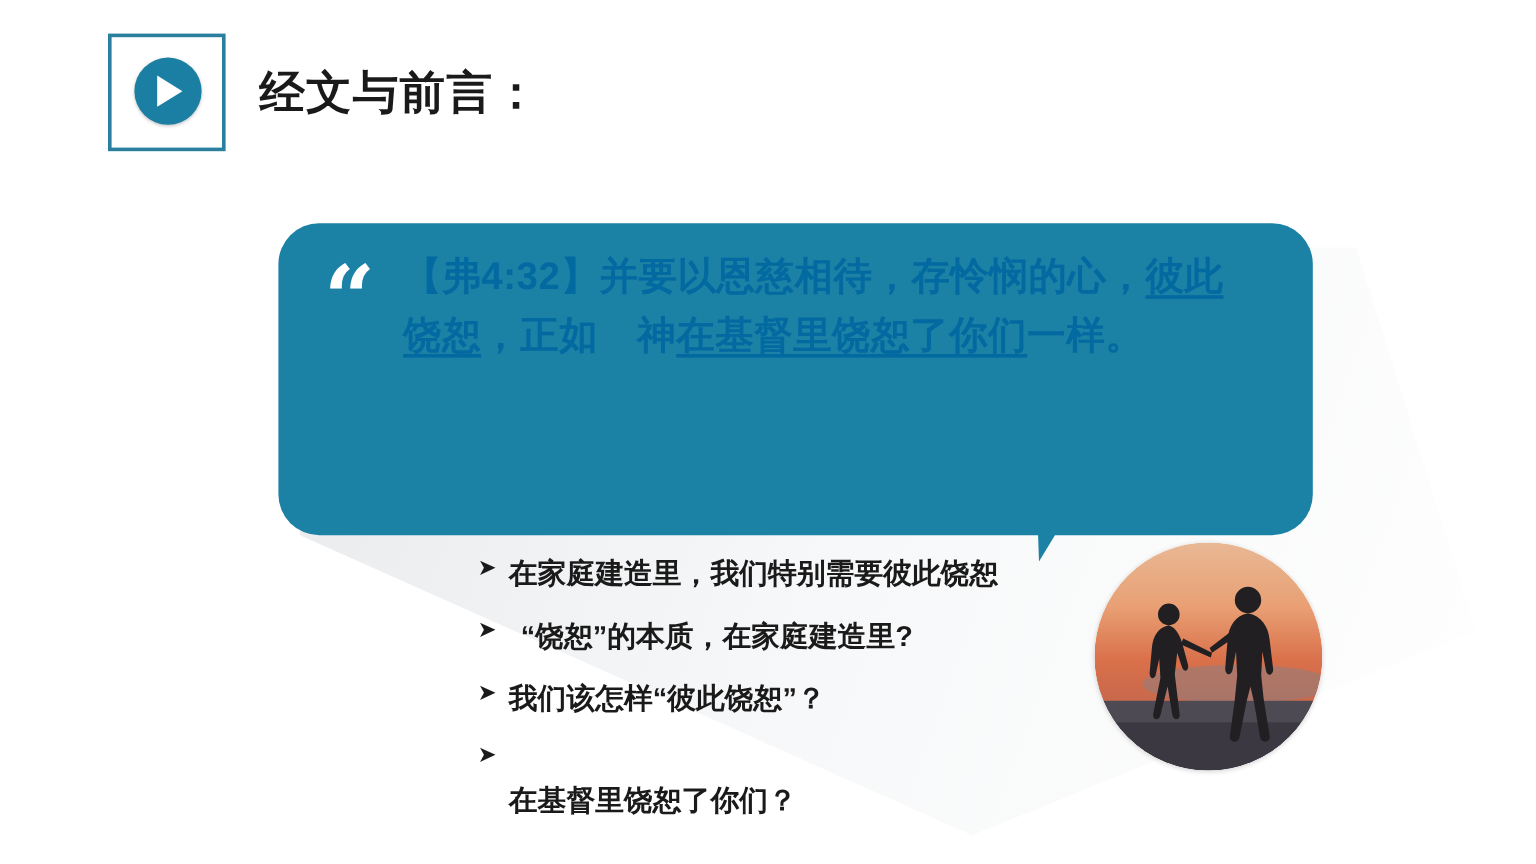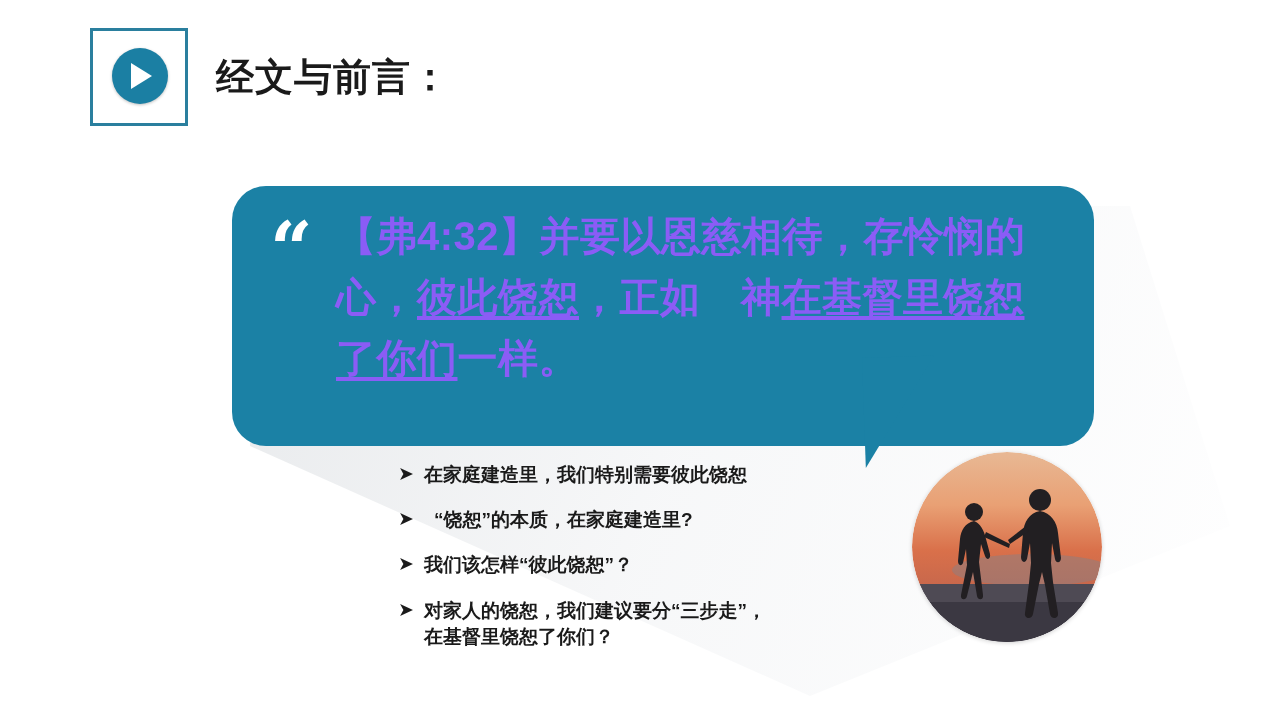"【弗4:32】并要以恩慈相待，存怜悯的心，彼此饶恕，正如" .bubble-text { color: #8b5cf6 -> #0369a1; font-size: 40px -> 32px }
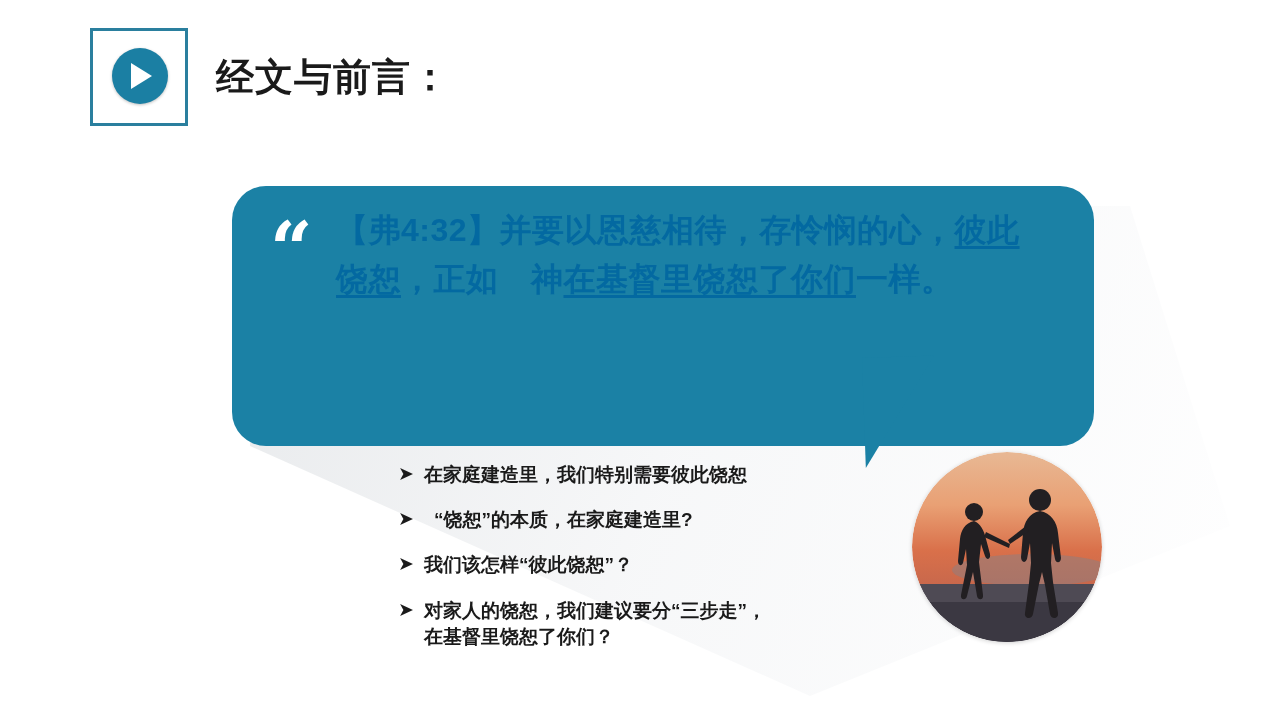"在家庭建造里，我们特别需要彼此饶恕" .bullet-text { font-size: 19px -> 24px }
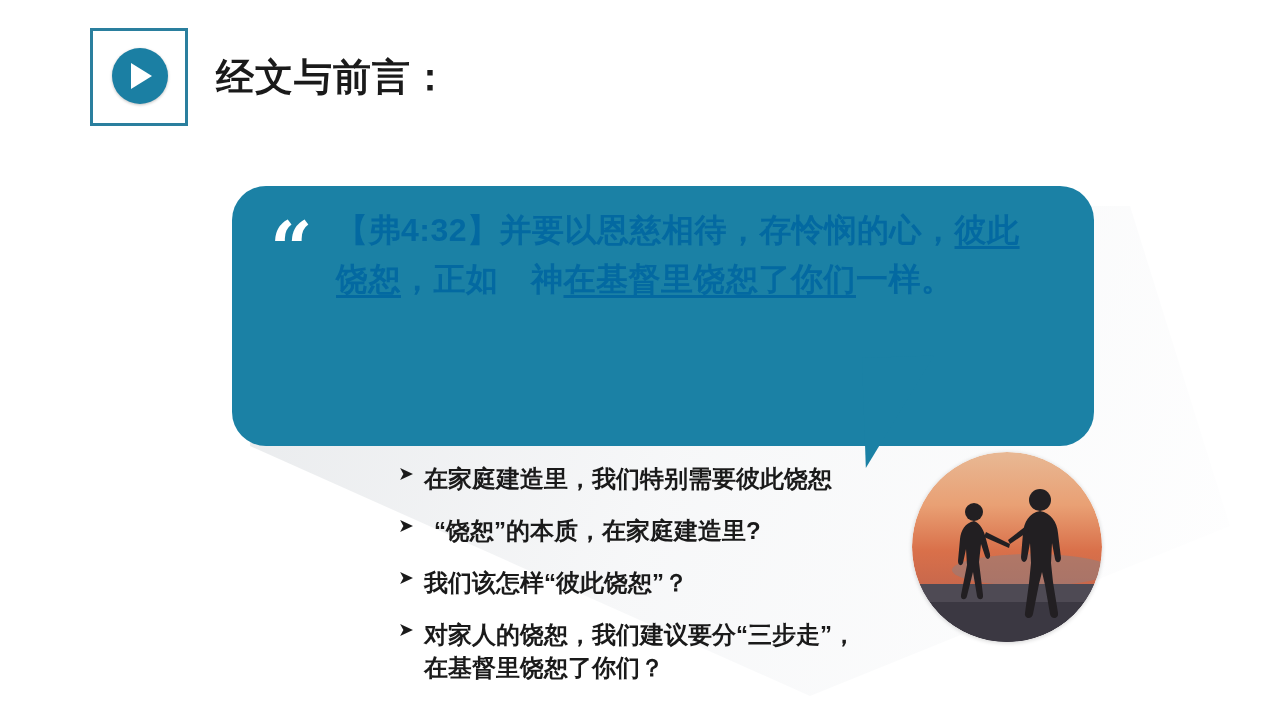"对家人的饶恕，我们建议要分“三步走”，" span { html: <span>对家人的饶恕，我们建议要分“三步走”，</span> -> none }
